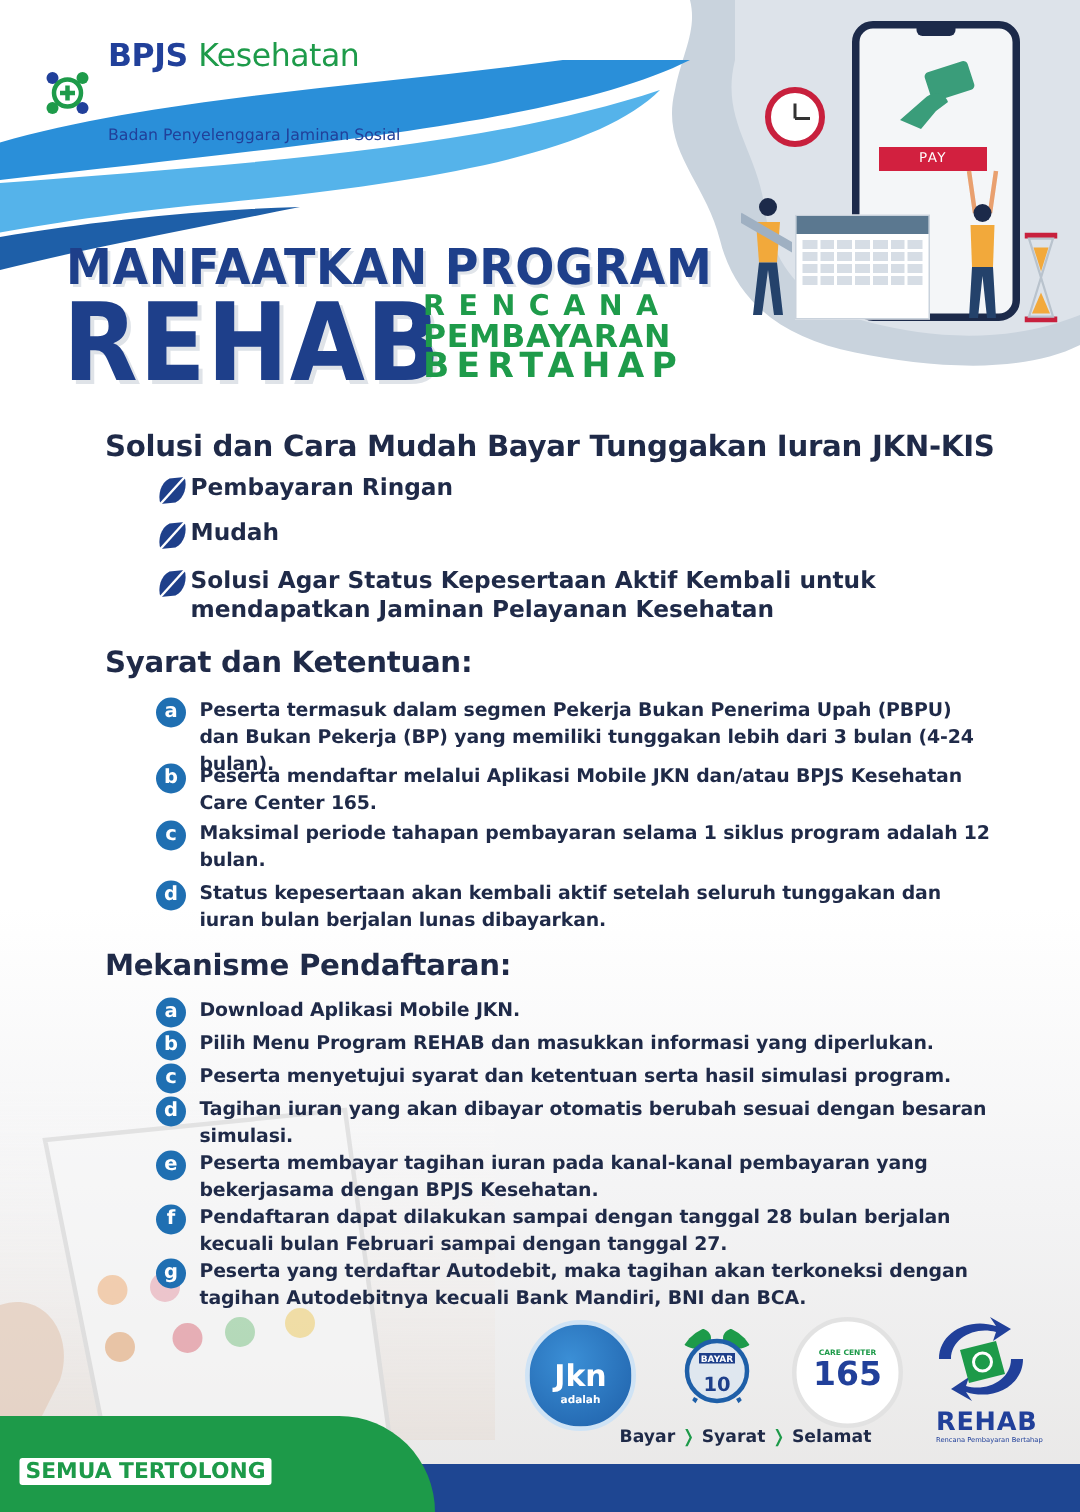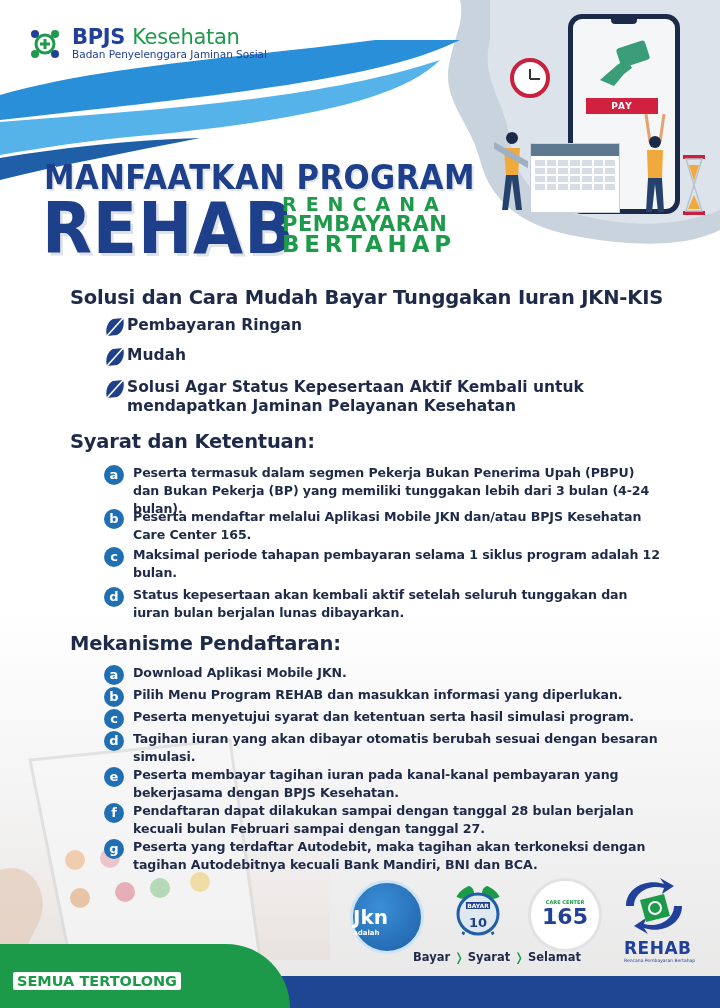"Badan Penyelenggara Jaminan Sosial" .logo-text .l2 { margin-top: none -> 36px }
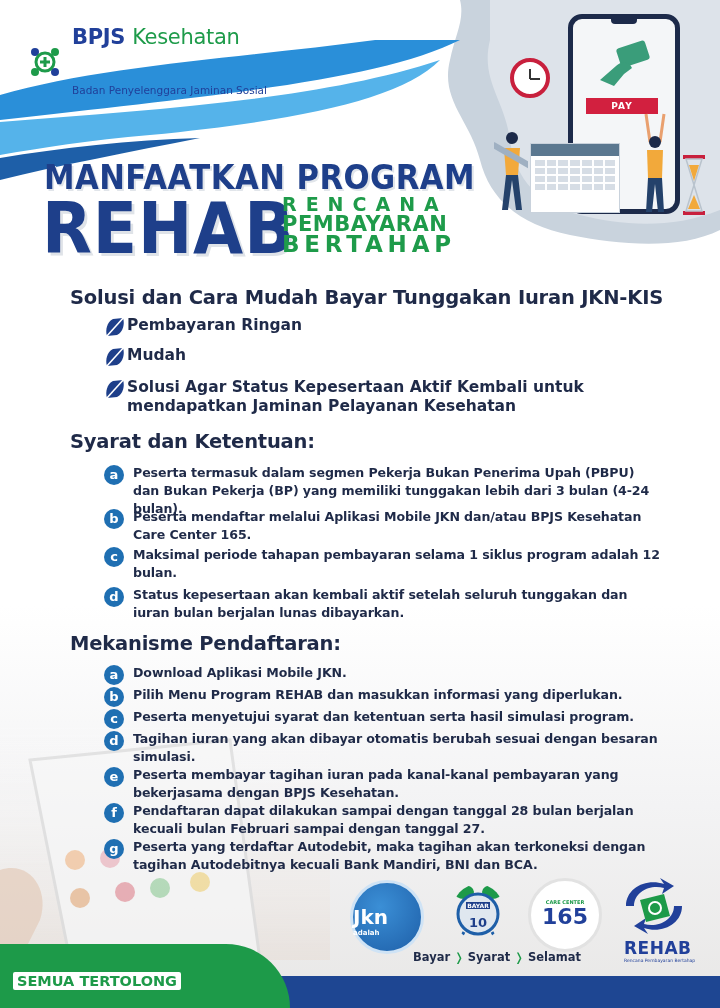"PAY" .pay-btn { font-weight: bold -> normal }
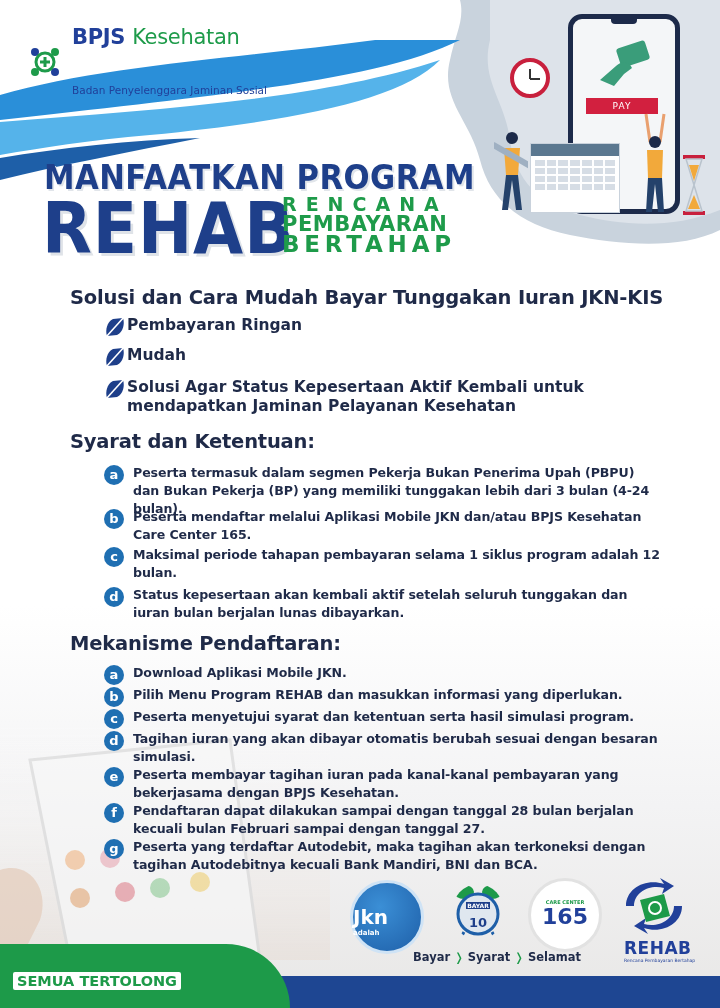"Jkn" .jkn { text-align: none -> center }
